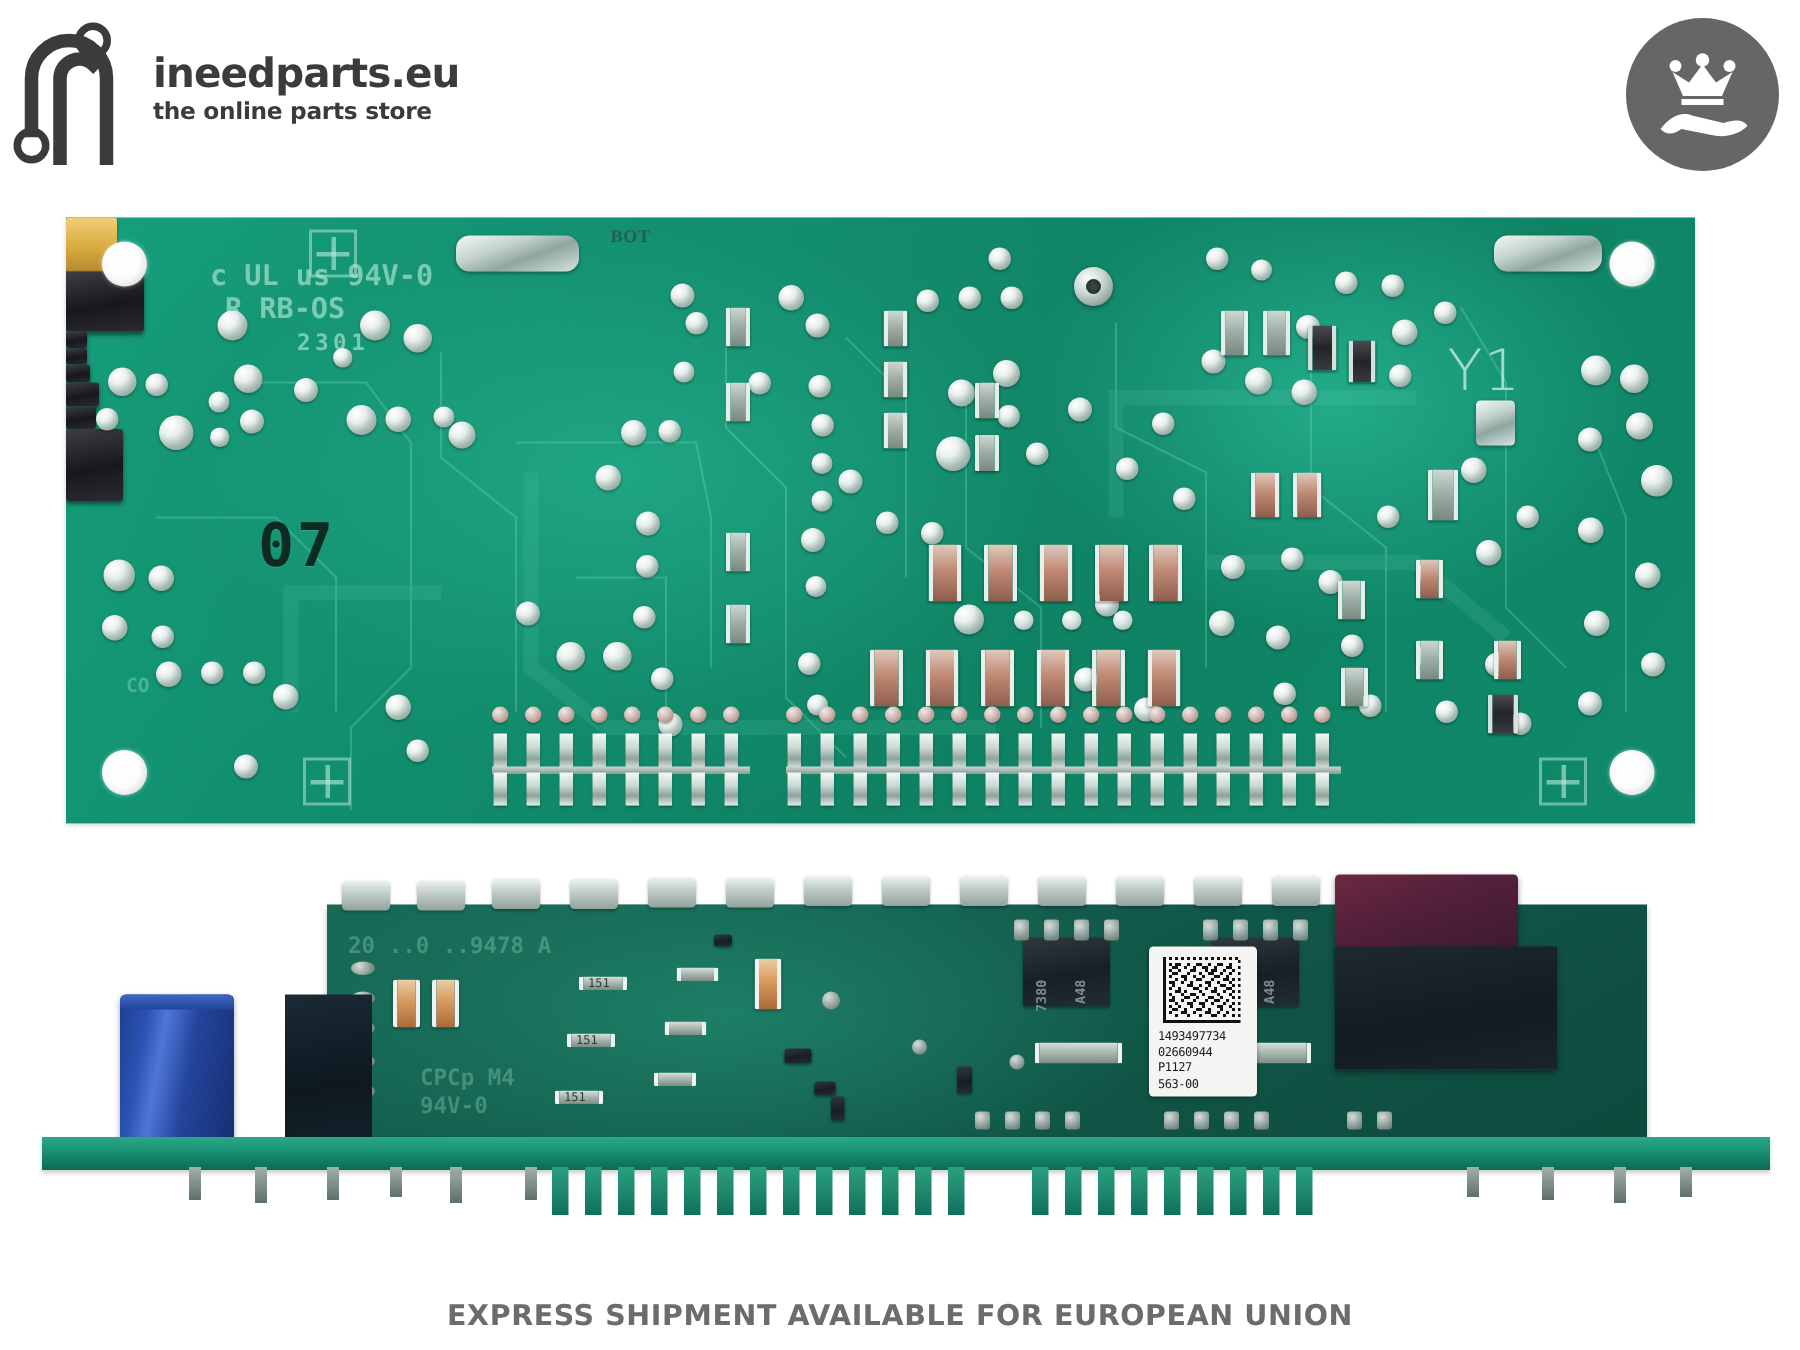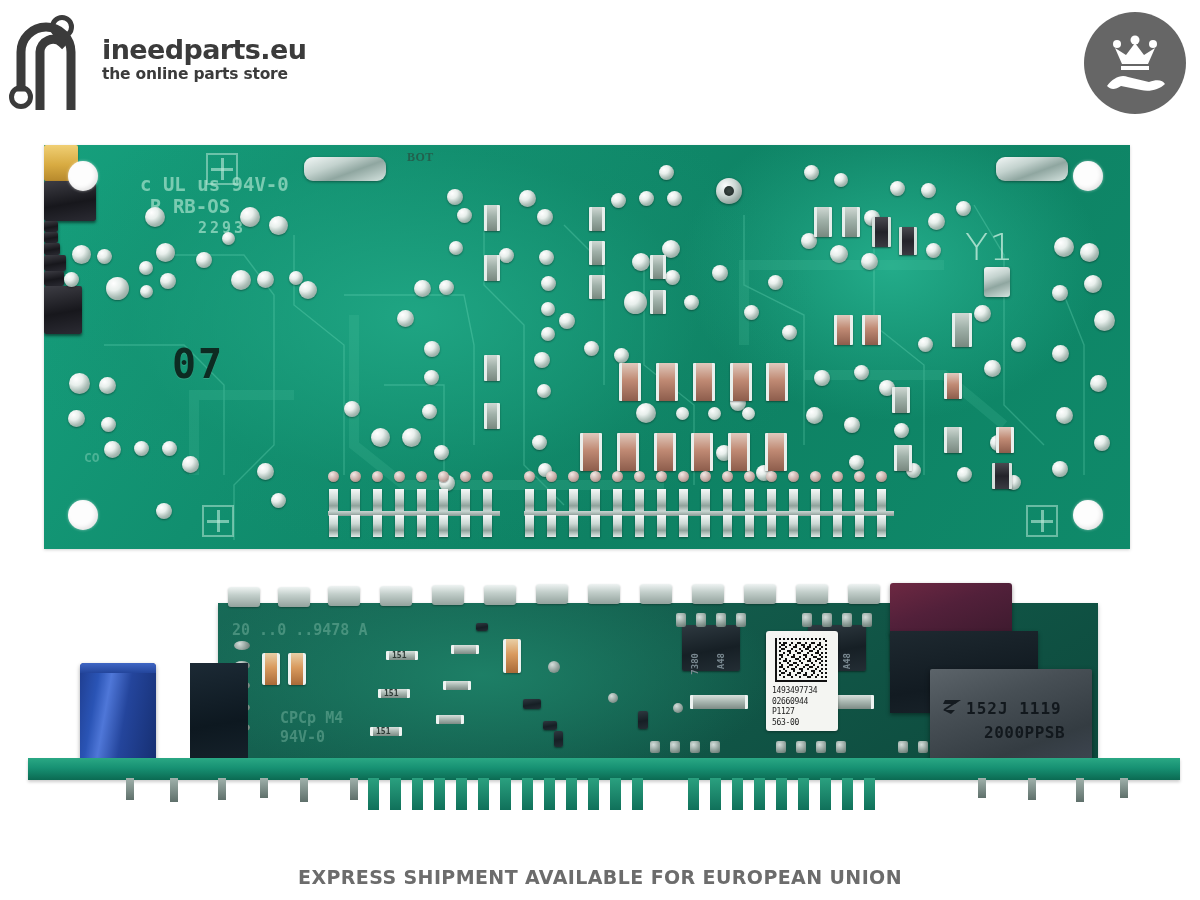"2293" div.silk { text: 2293 -> 2301 }
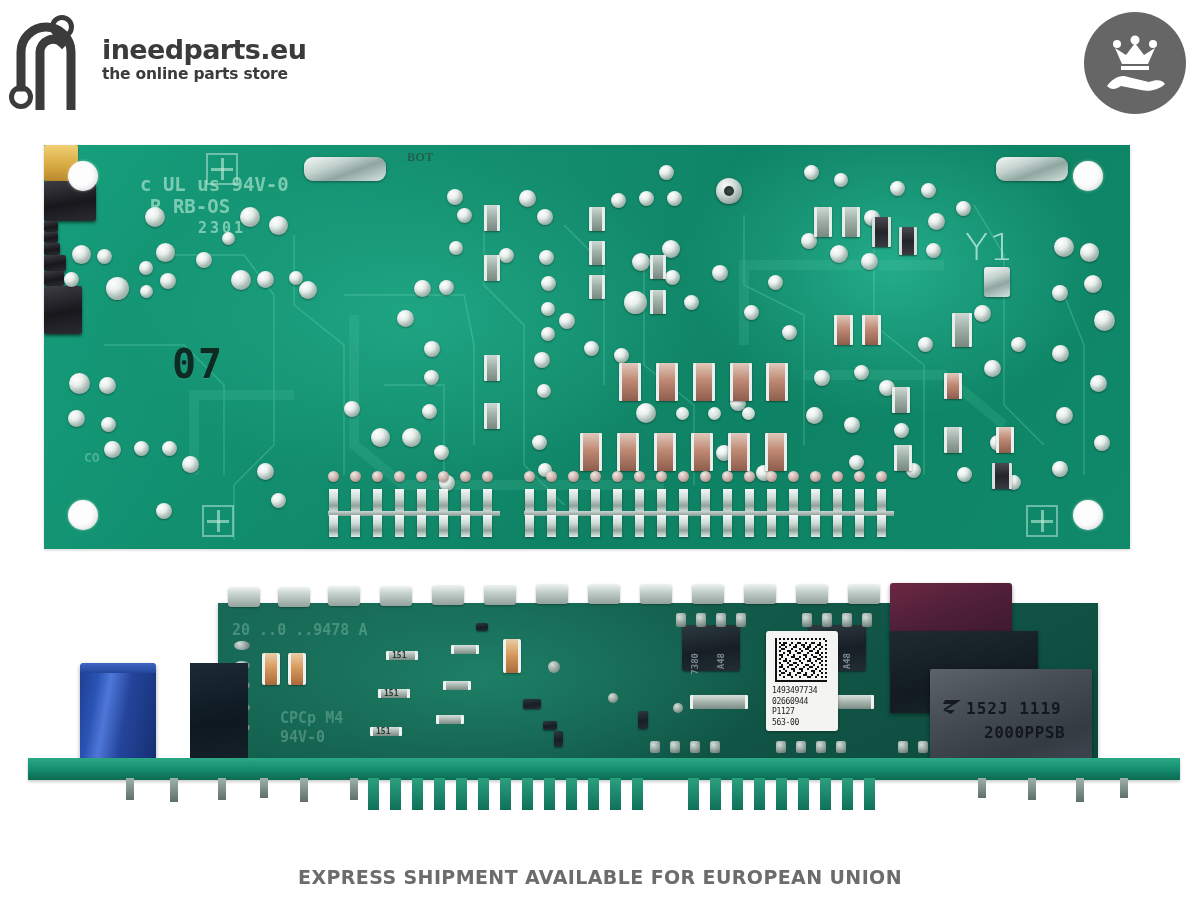"151" .sres-txt { font-weight: bold -> normal }
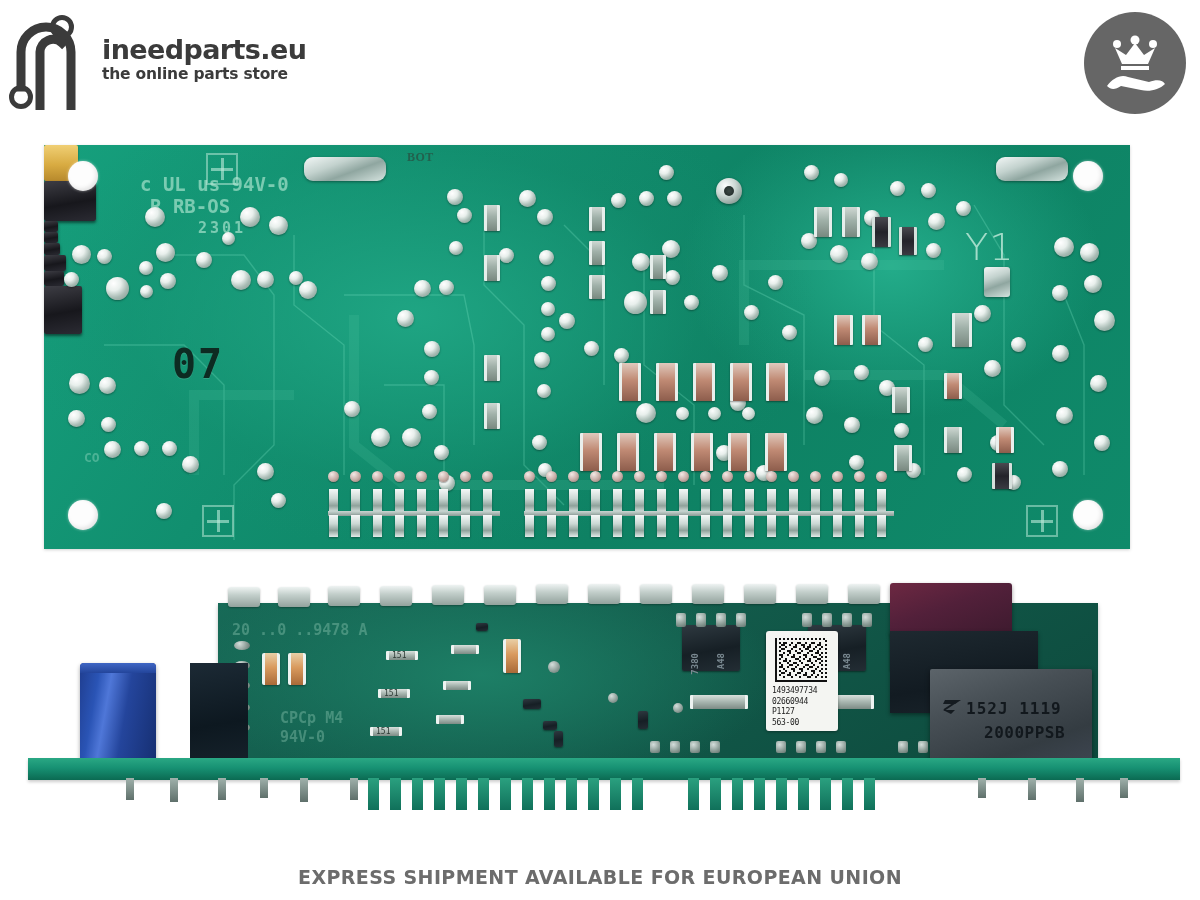"152J 1119" div { html: <div> <svg> <path></path> <path></path> </svg> <div>152J 1119</div> <div>2000PPSB</div> </div> -> none }
